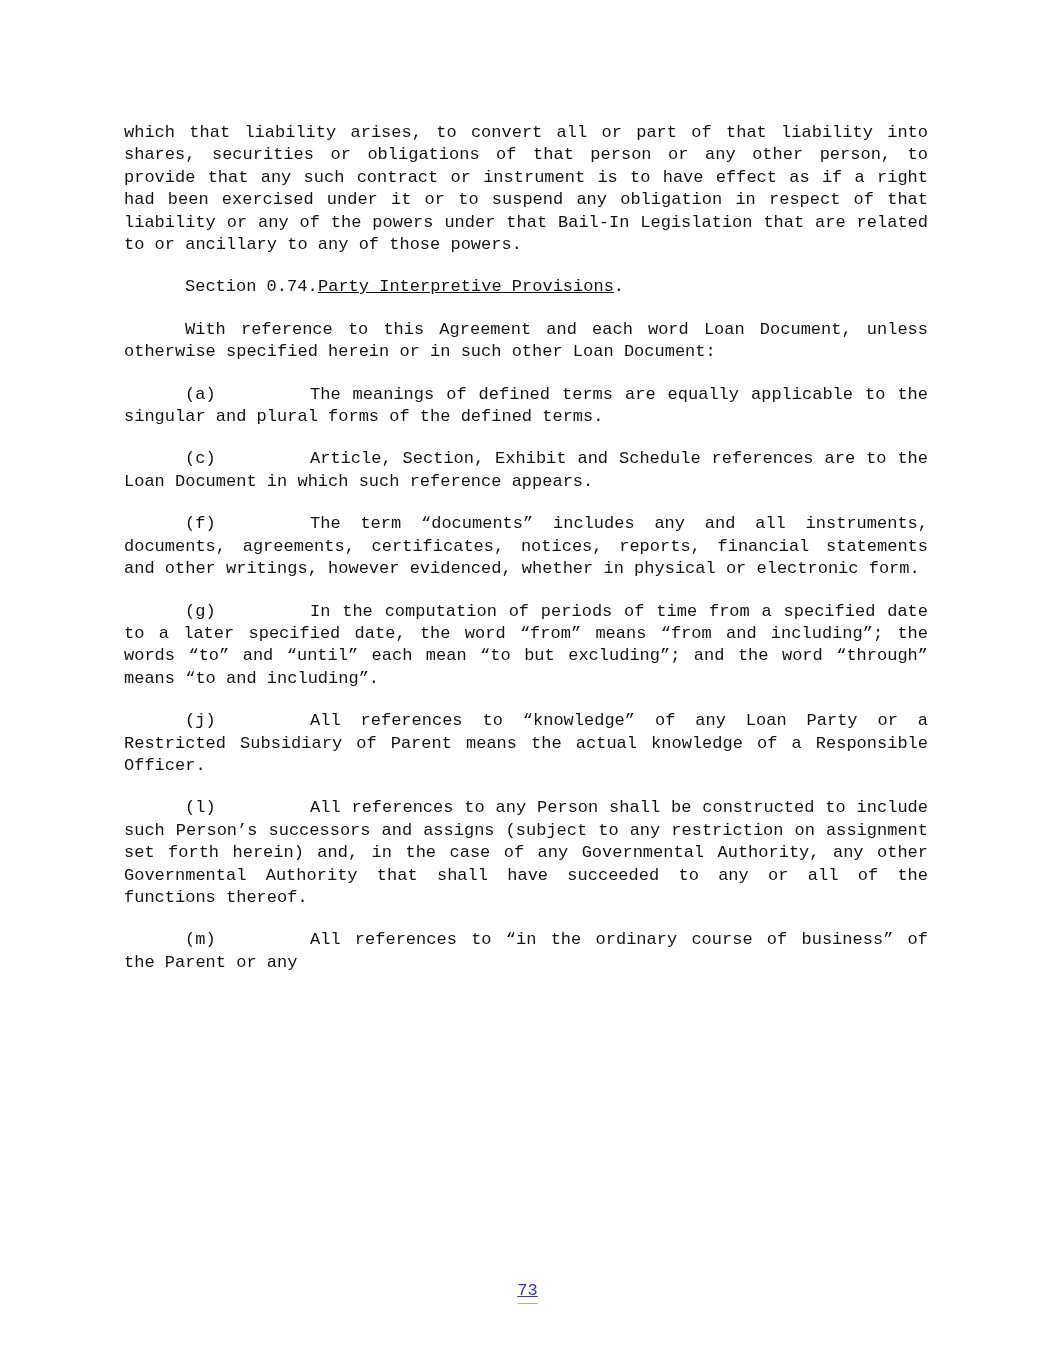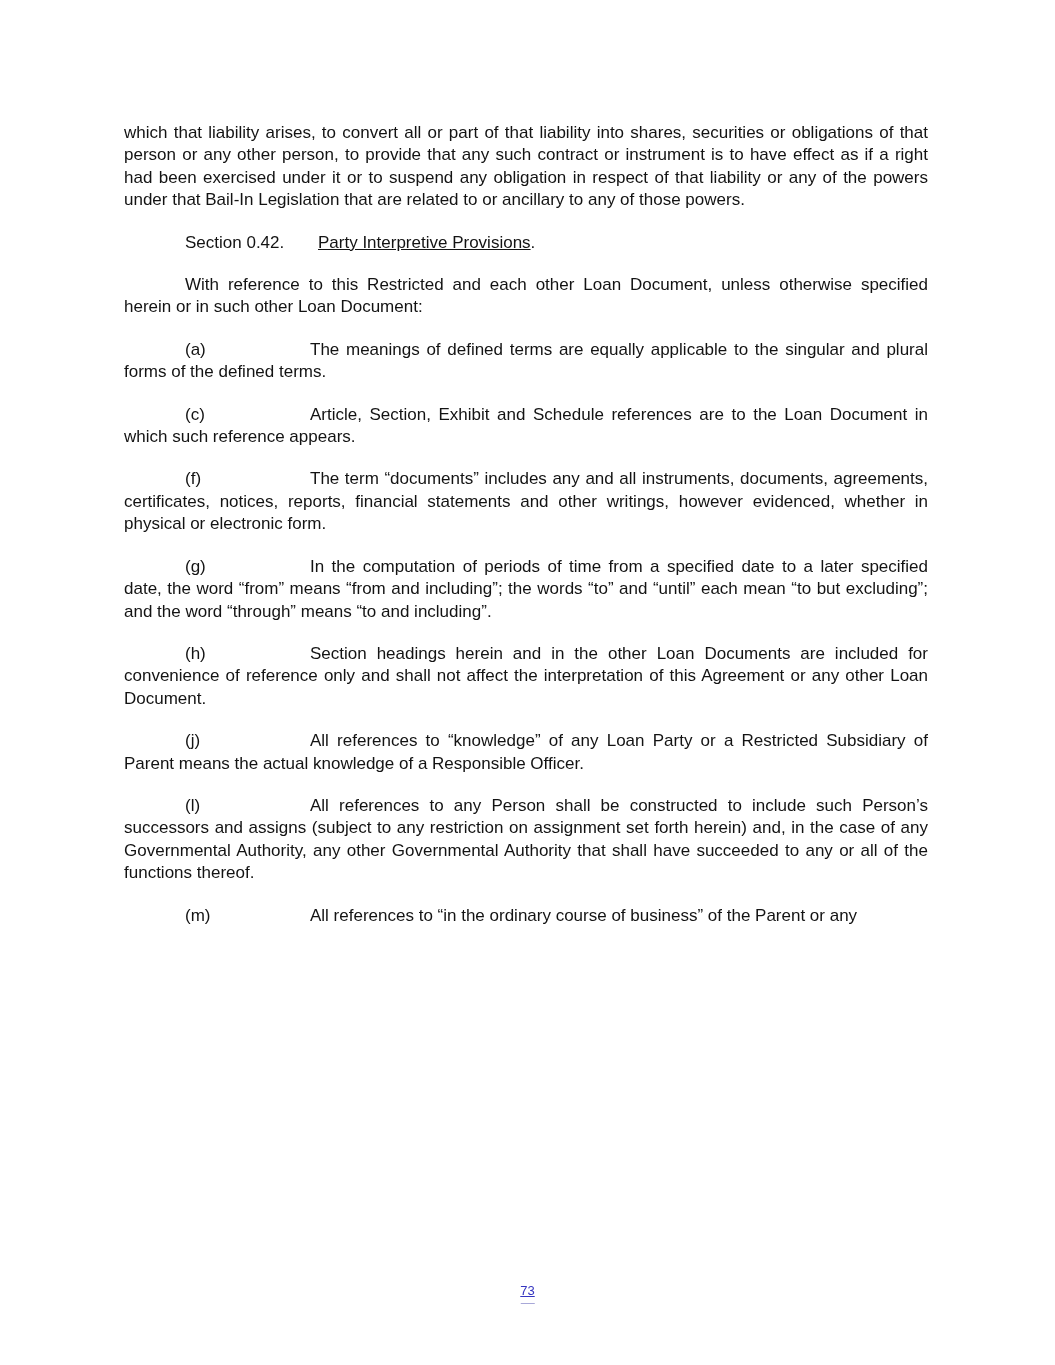"which that liability arises, to" .page { font-family: Liberation Sans, sans-serif -> Liberation Mono, monospace }
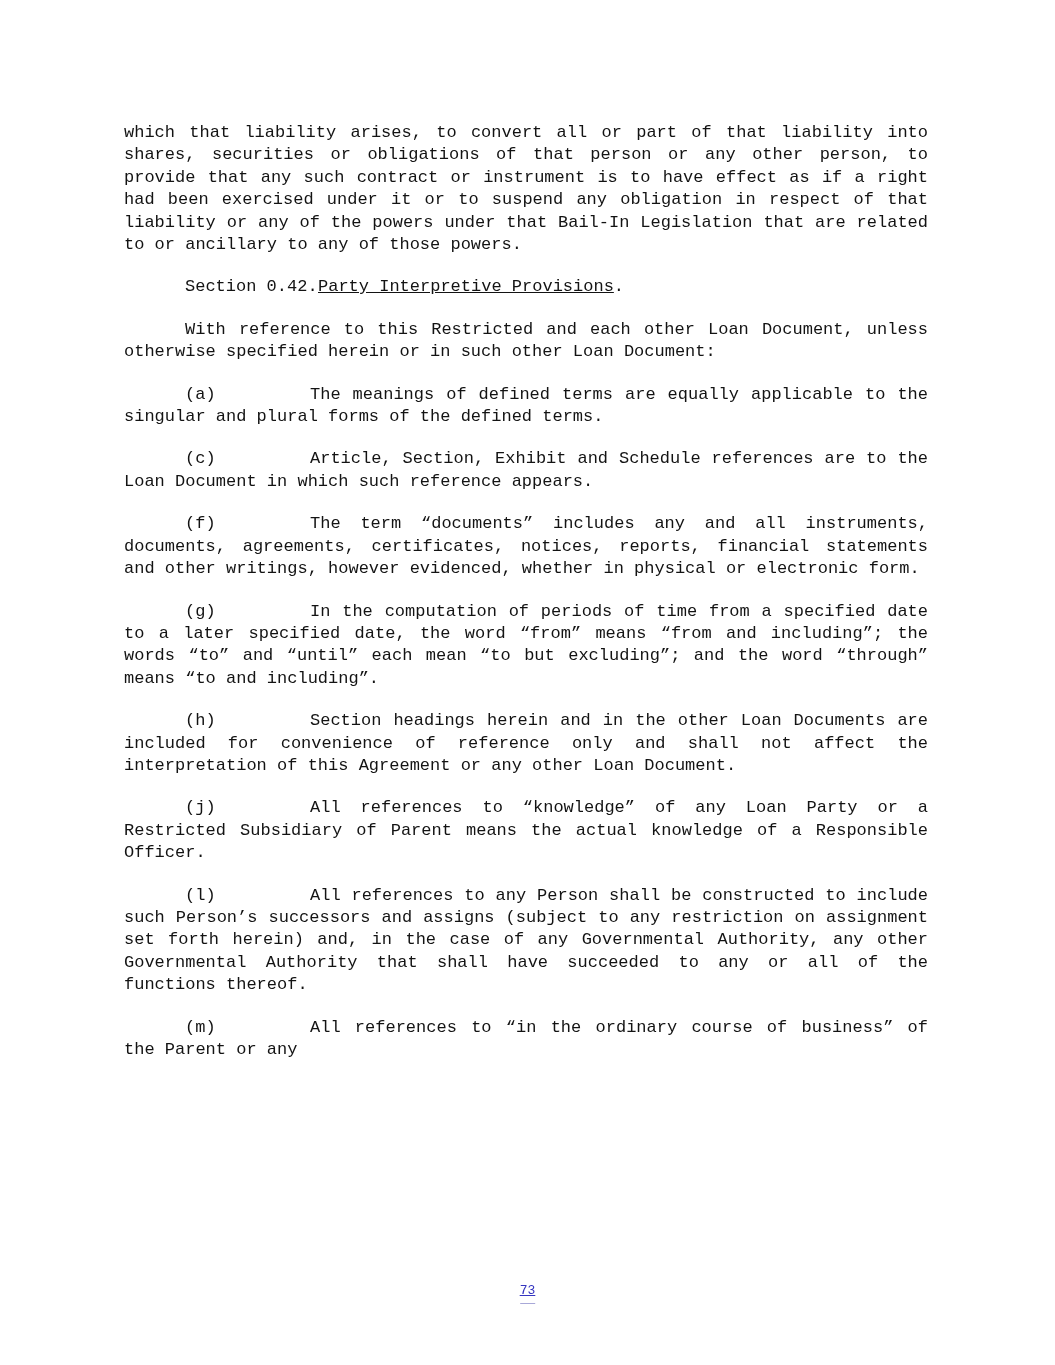"Section 0.42." span.sec-label { text: 0.42 -> 0.74 }
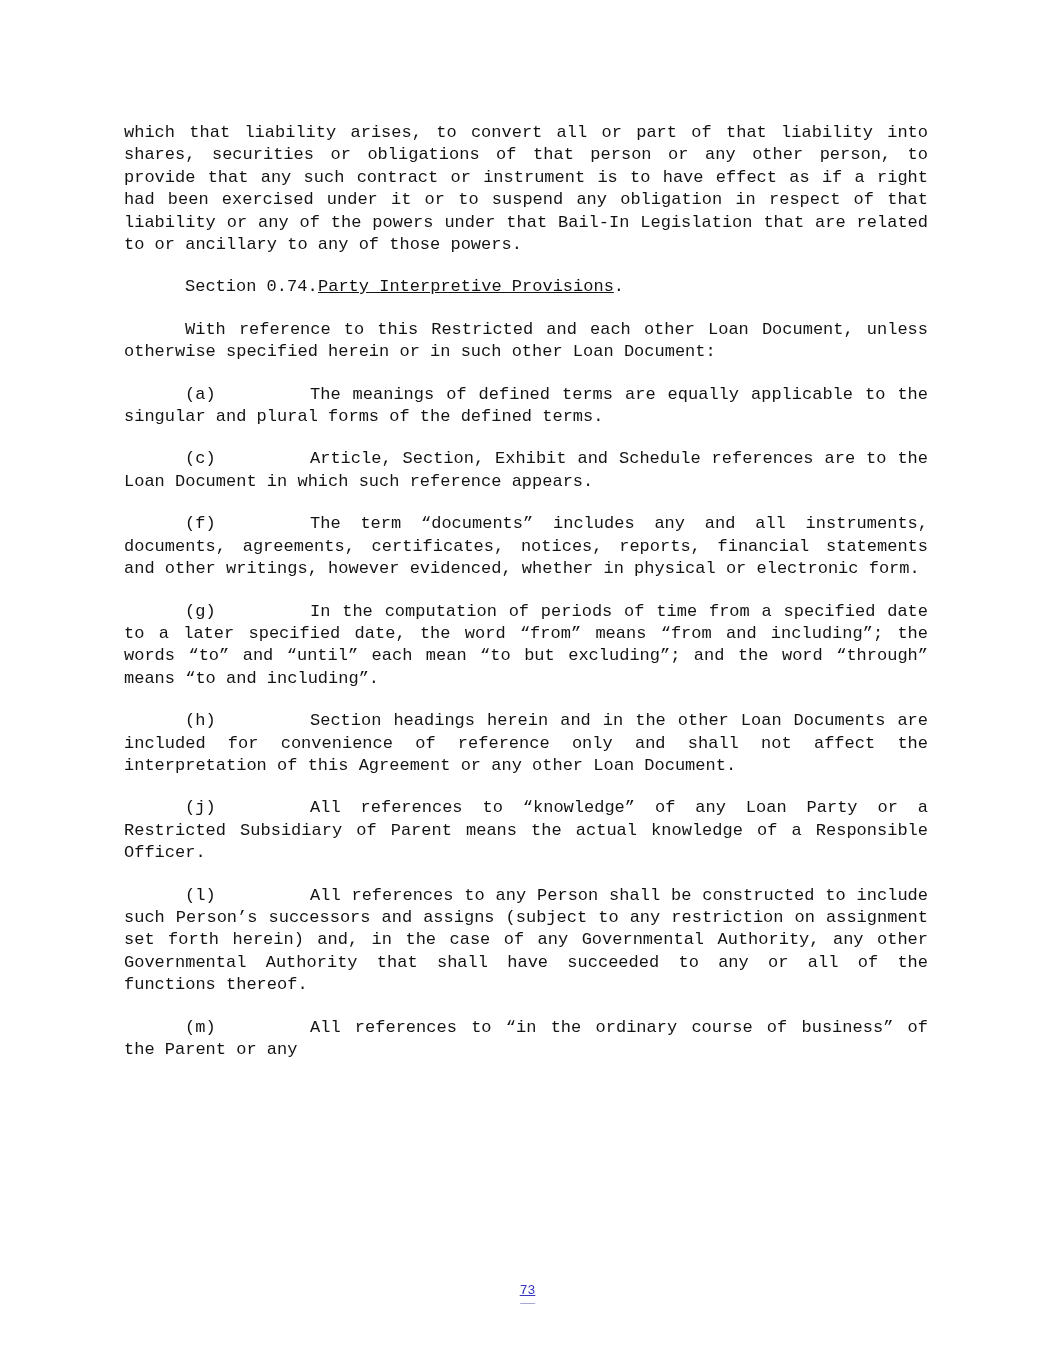"With reference to this Restricted" p.para { text: Restricted and each other -> Agreement and each word }
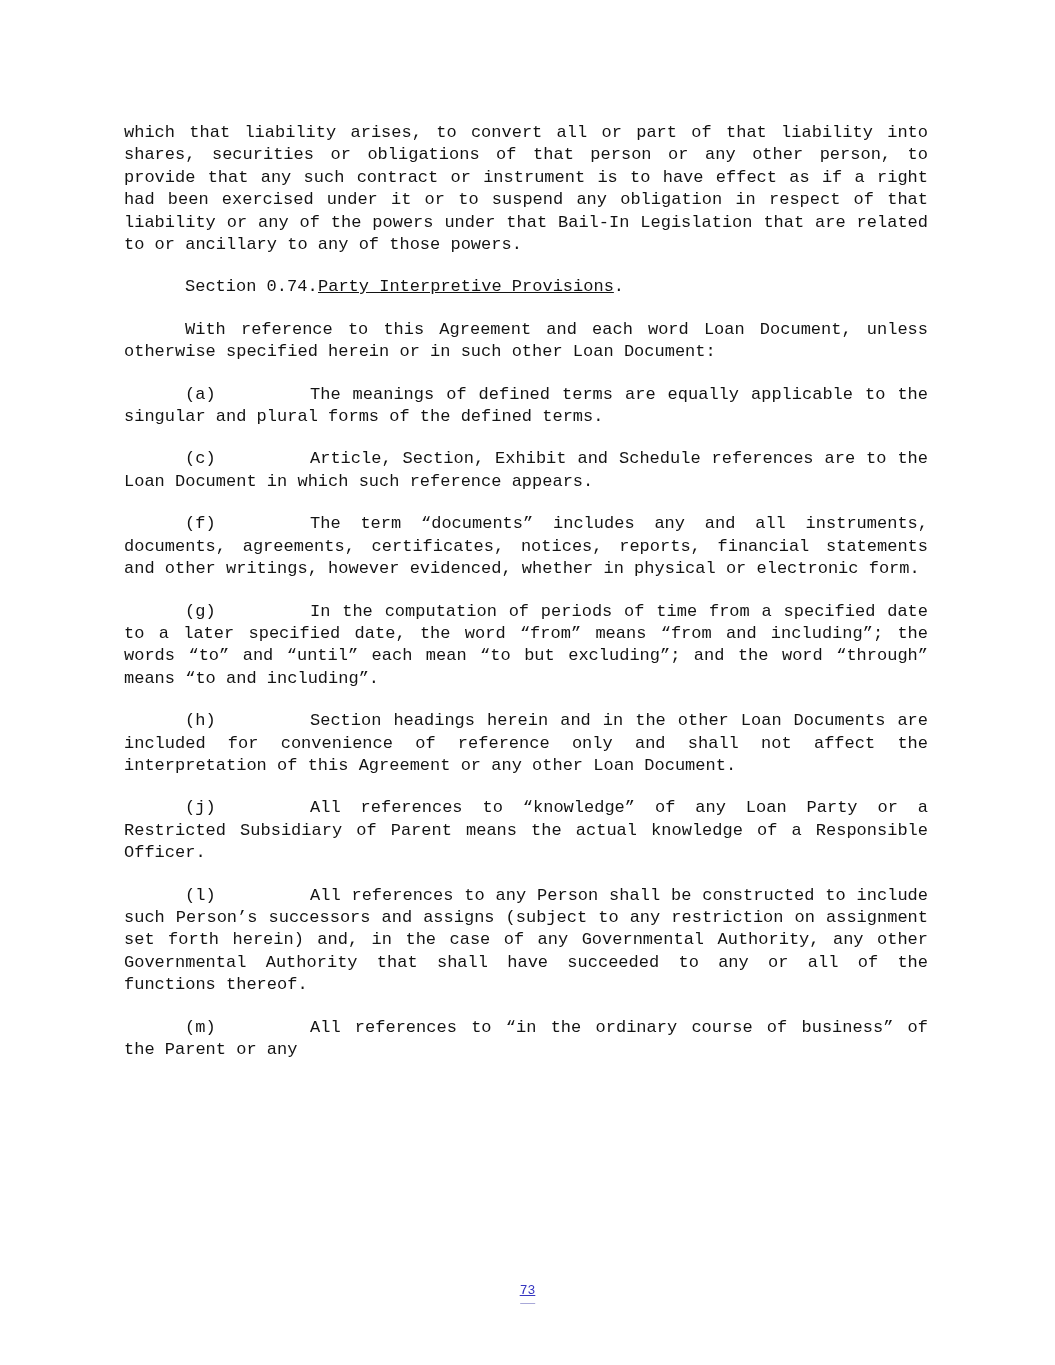"(h) Section headings herein and" p.para { html: <p><span>(h)</span><span>Section headings herein and in the other Loan Documents are included for convenience of reference only and shall not affect the interpretation of this Agreement or any other Loan Document.</span></p> -> none }
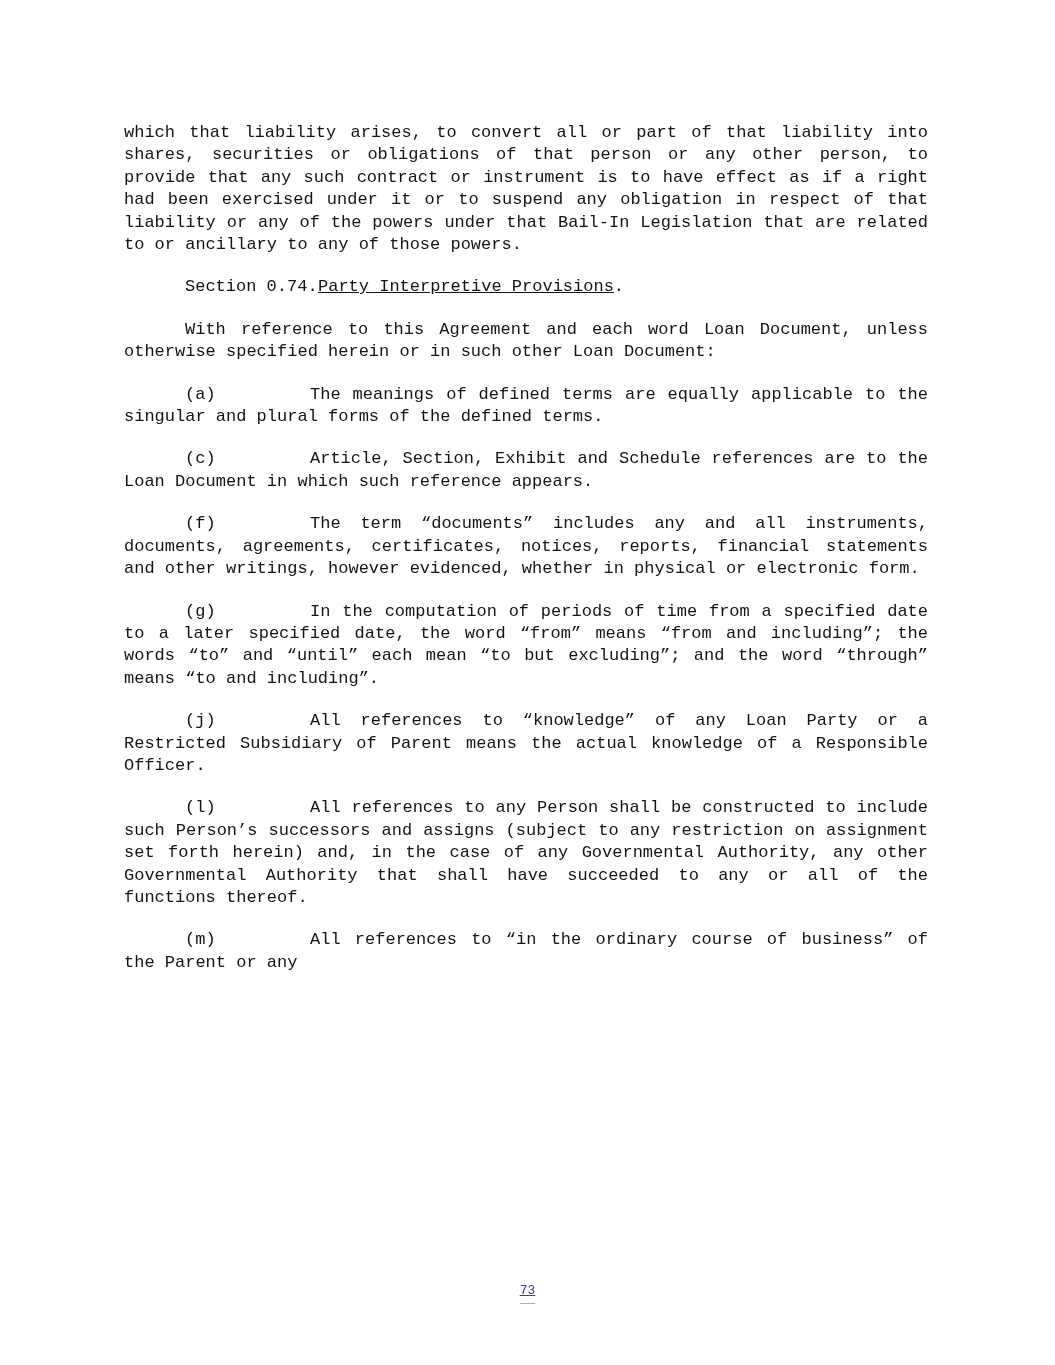"73" .pageno { font-size: 13px -> 17px }
